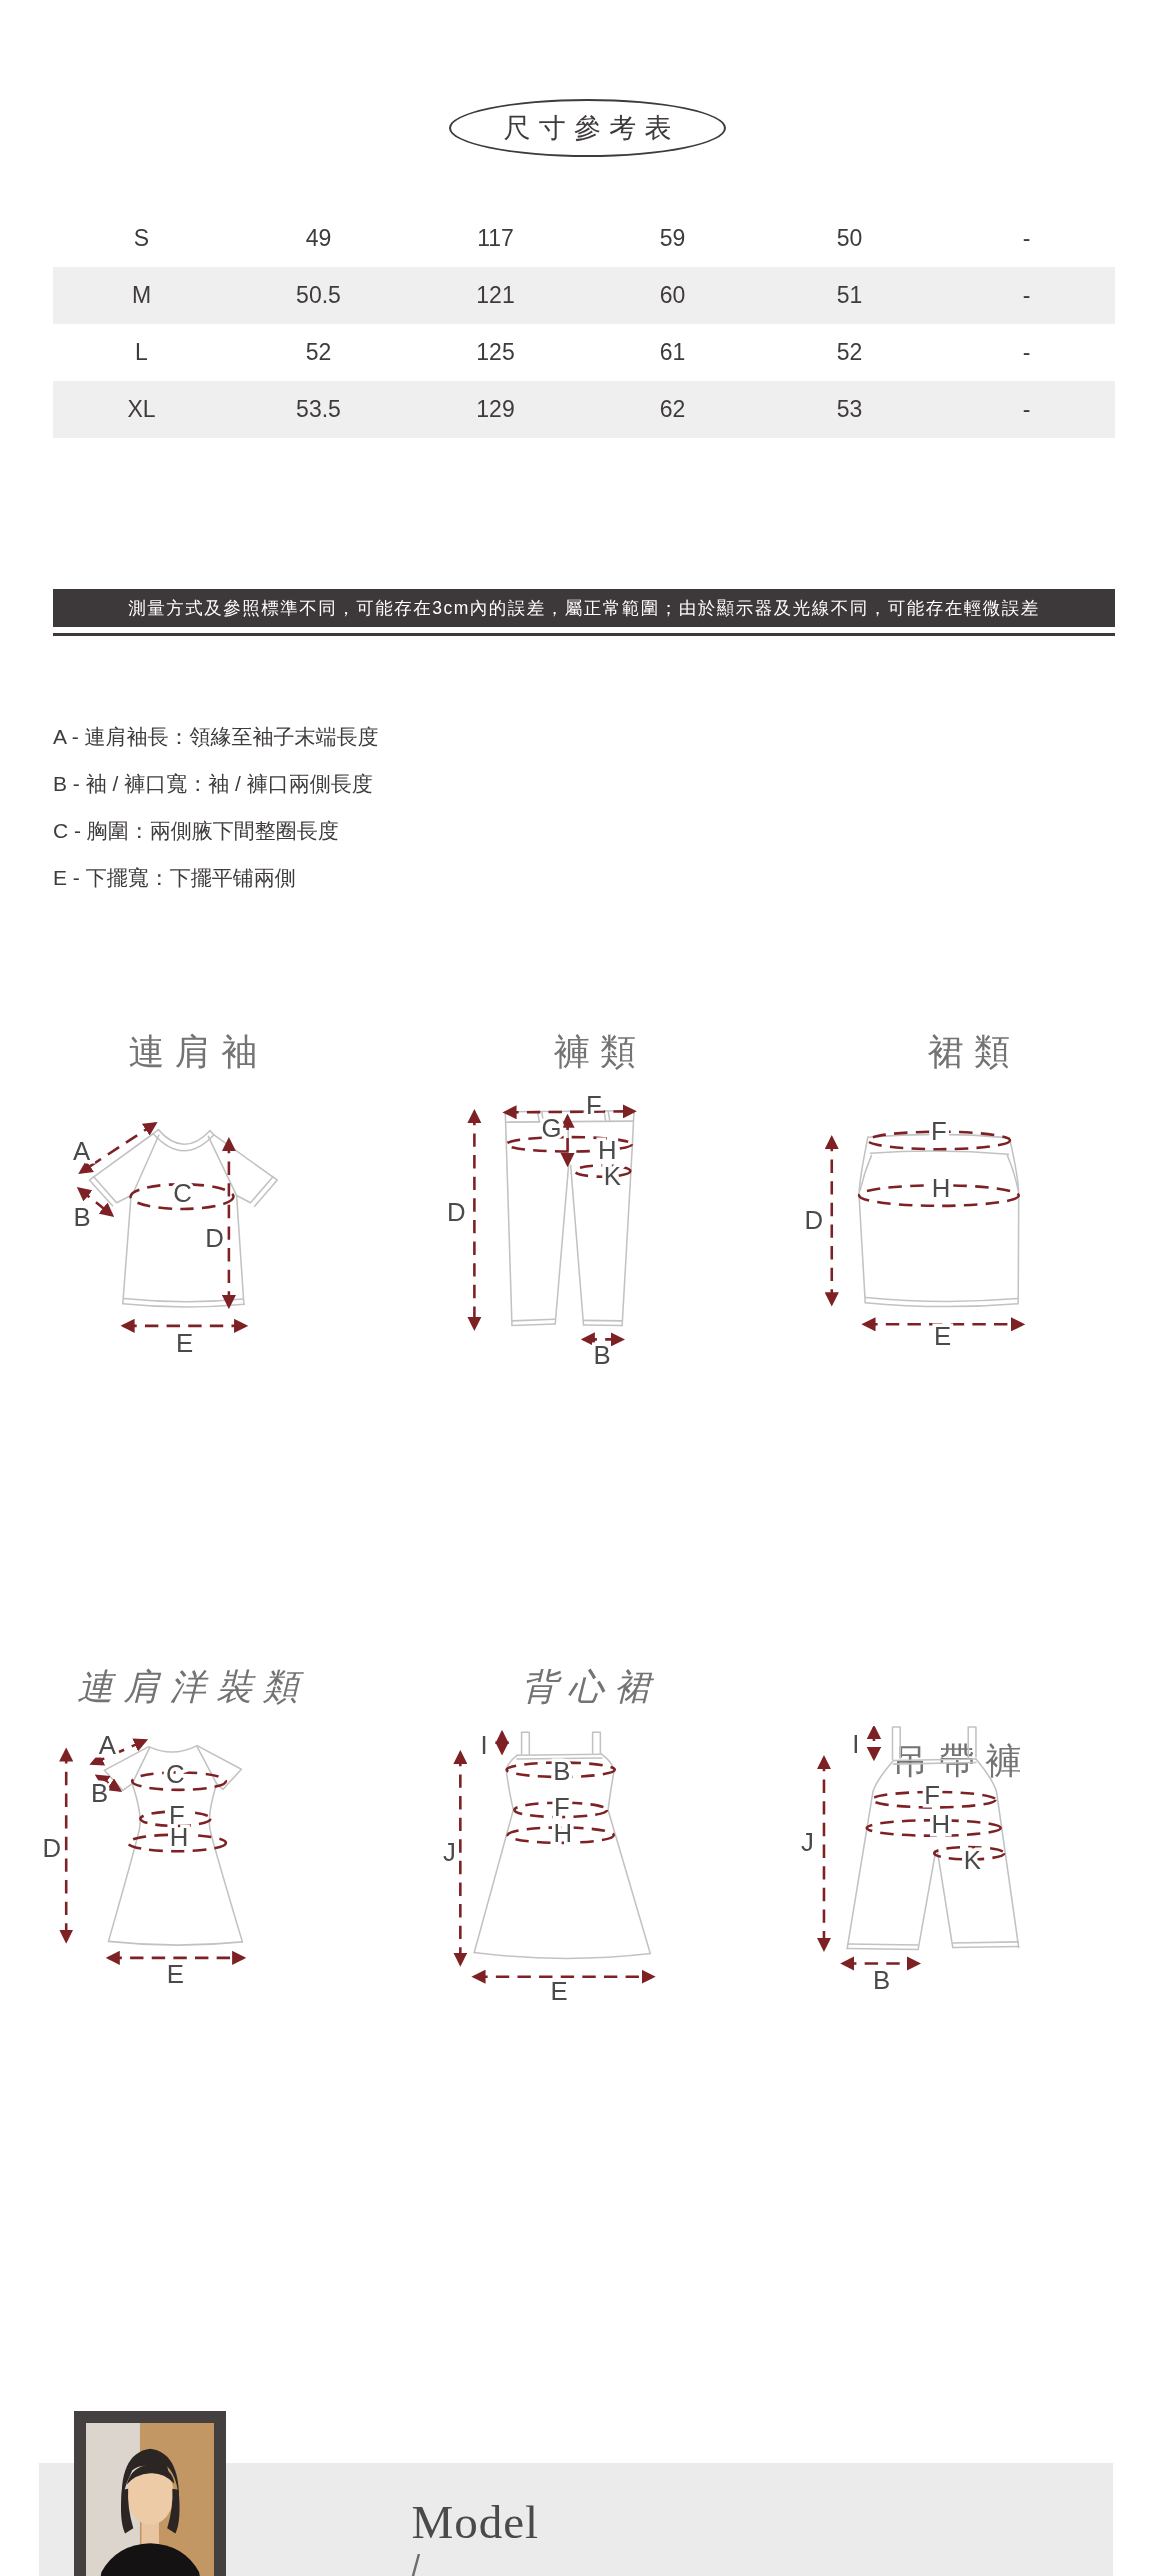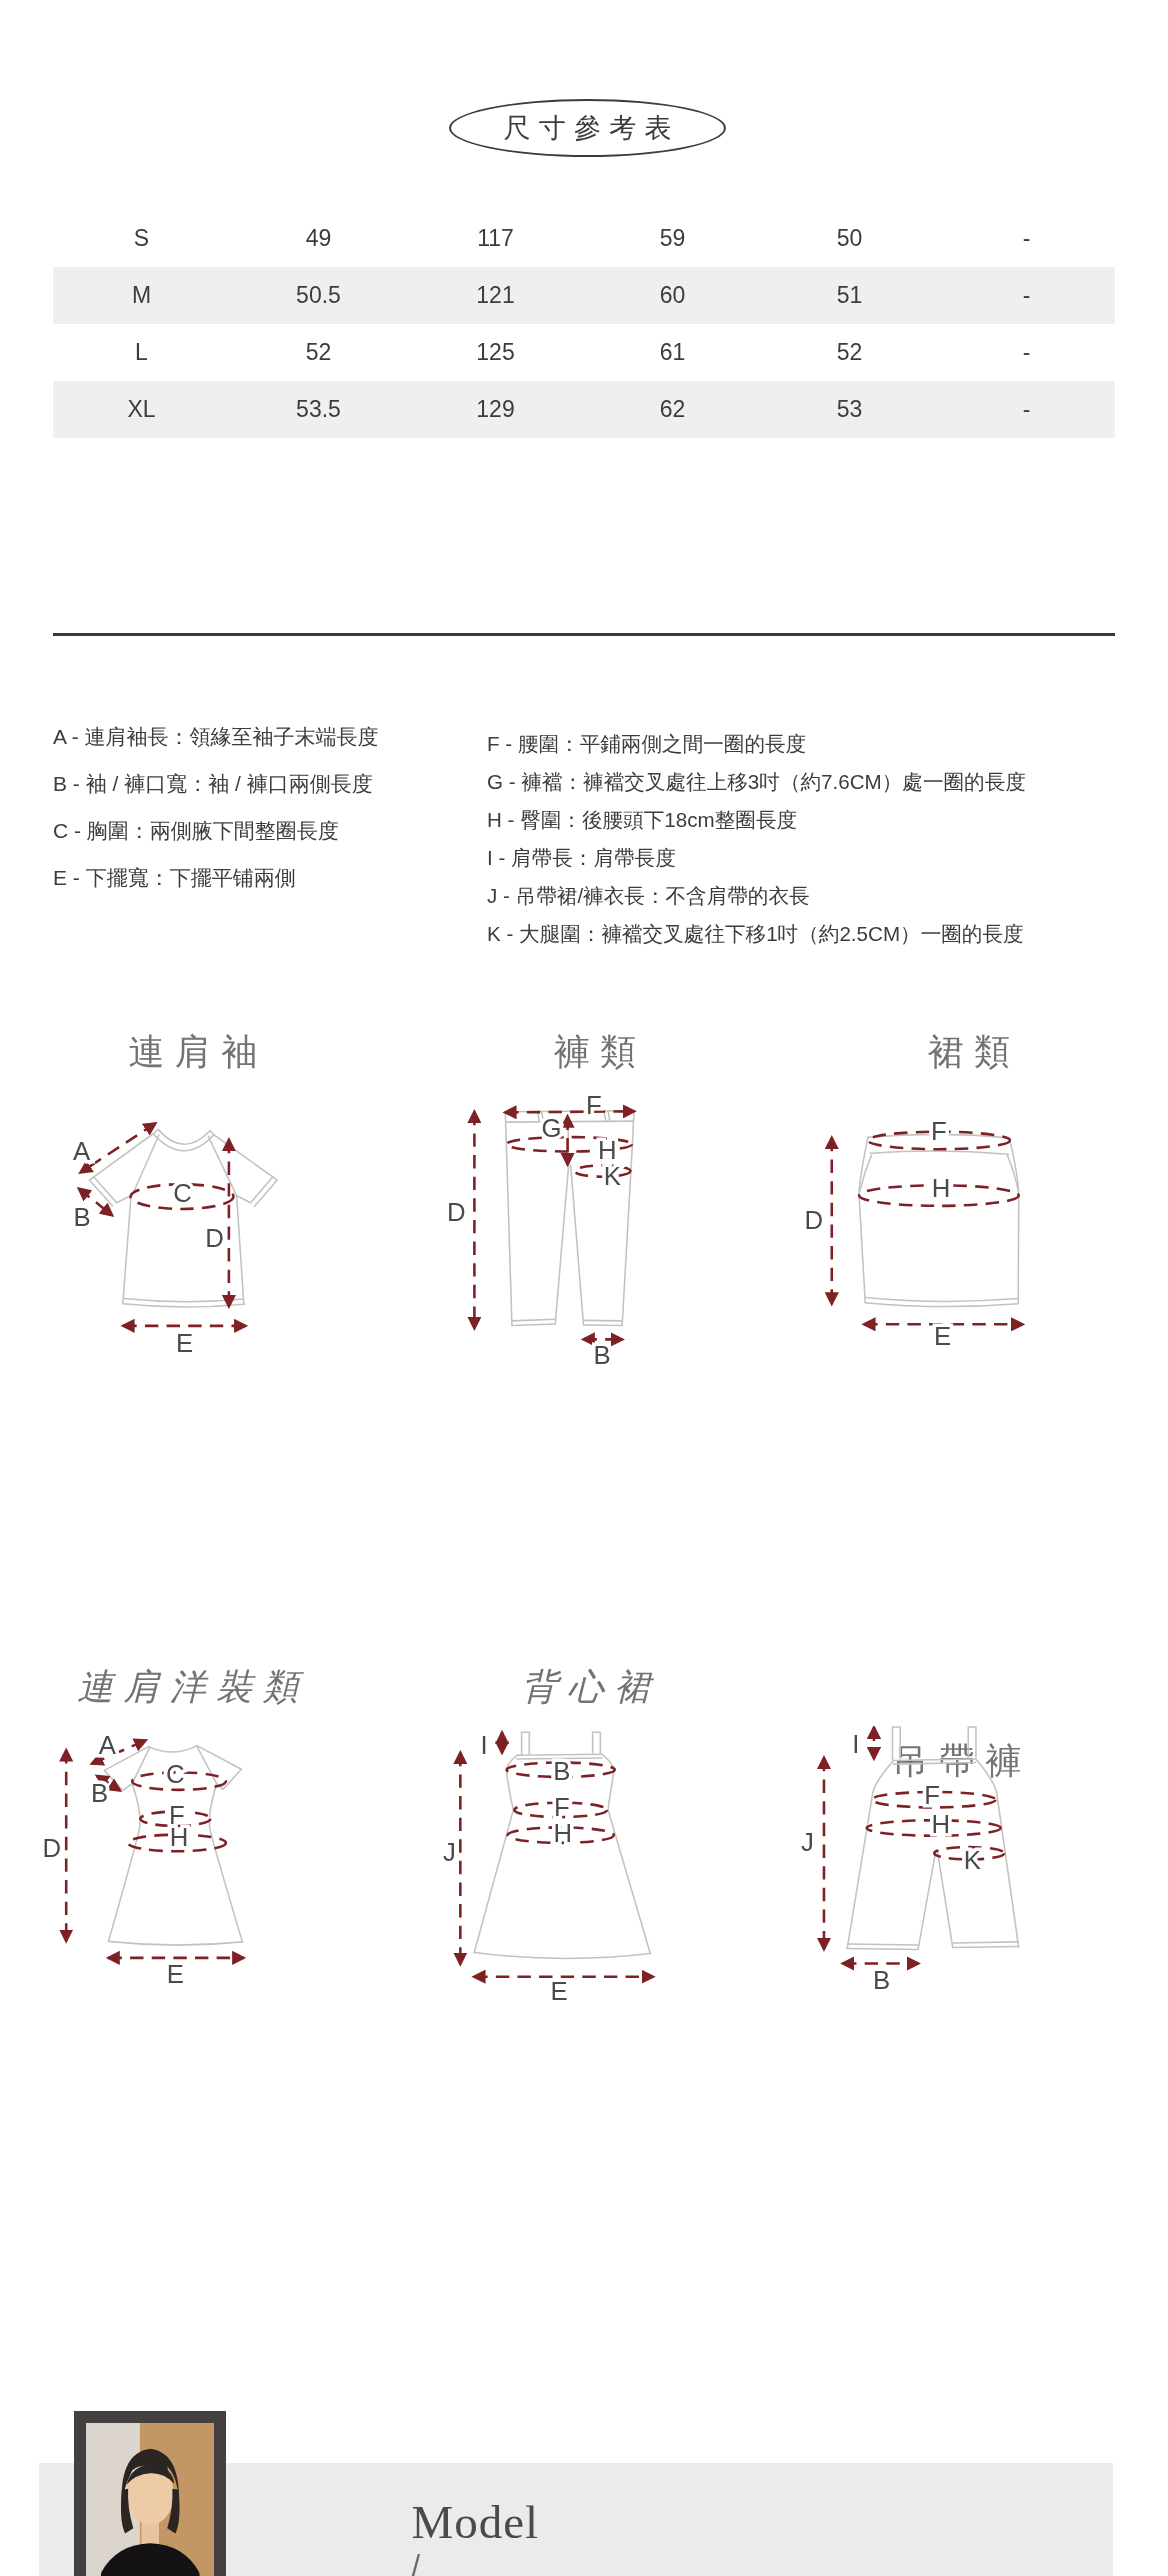"測量方式及參照標準不同，可能存在3cm內的誤差，屬正常範圍；由於顯示器及光線不同" div.disclaimer-bar { html: none -> <div> <span>測量方式及參照標準不同，可能存在3cm內的誤差，屬正常範圍；由於顯示器及光線不同，可能存在輕微誤差</span> </div> }
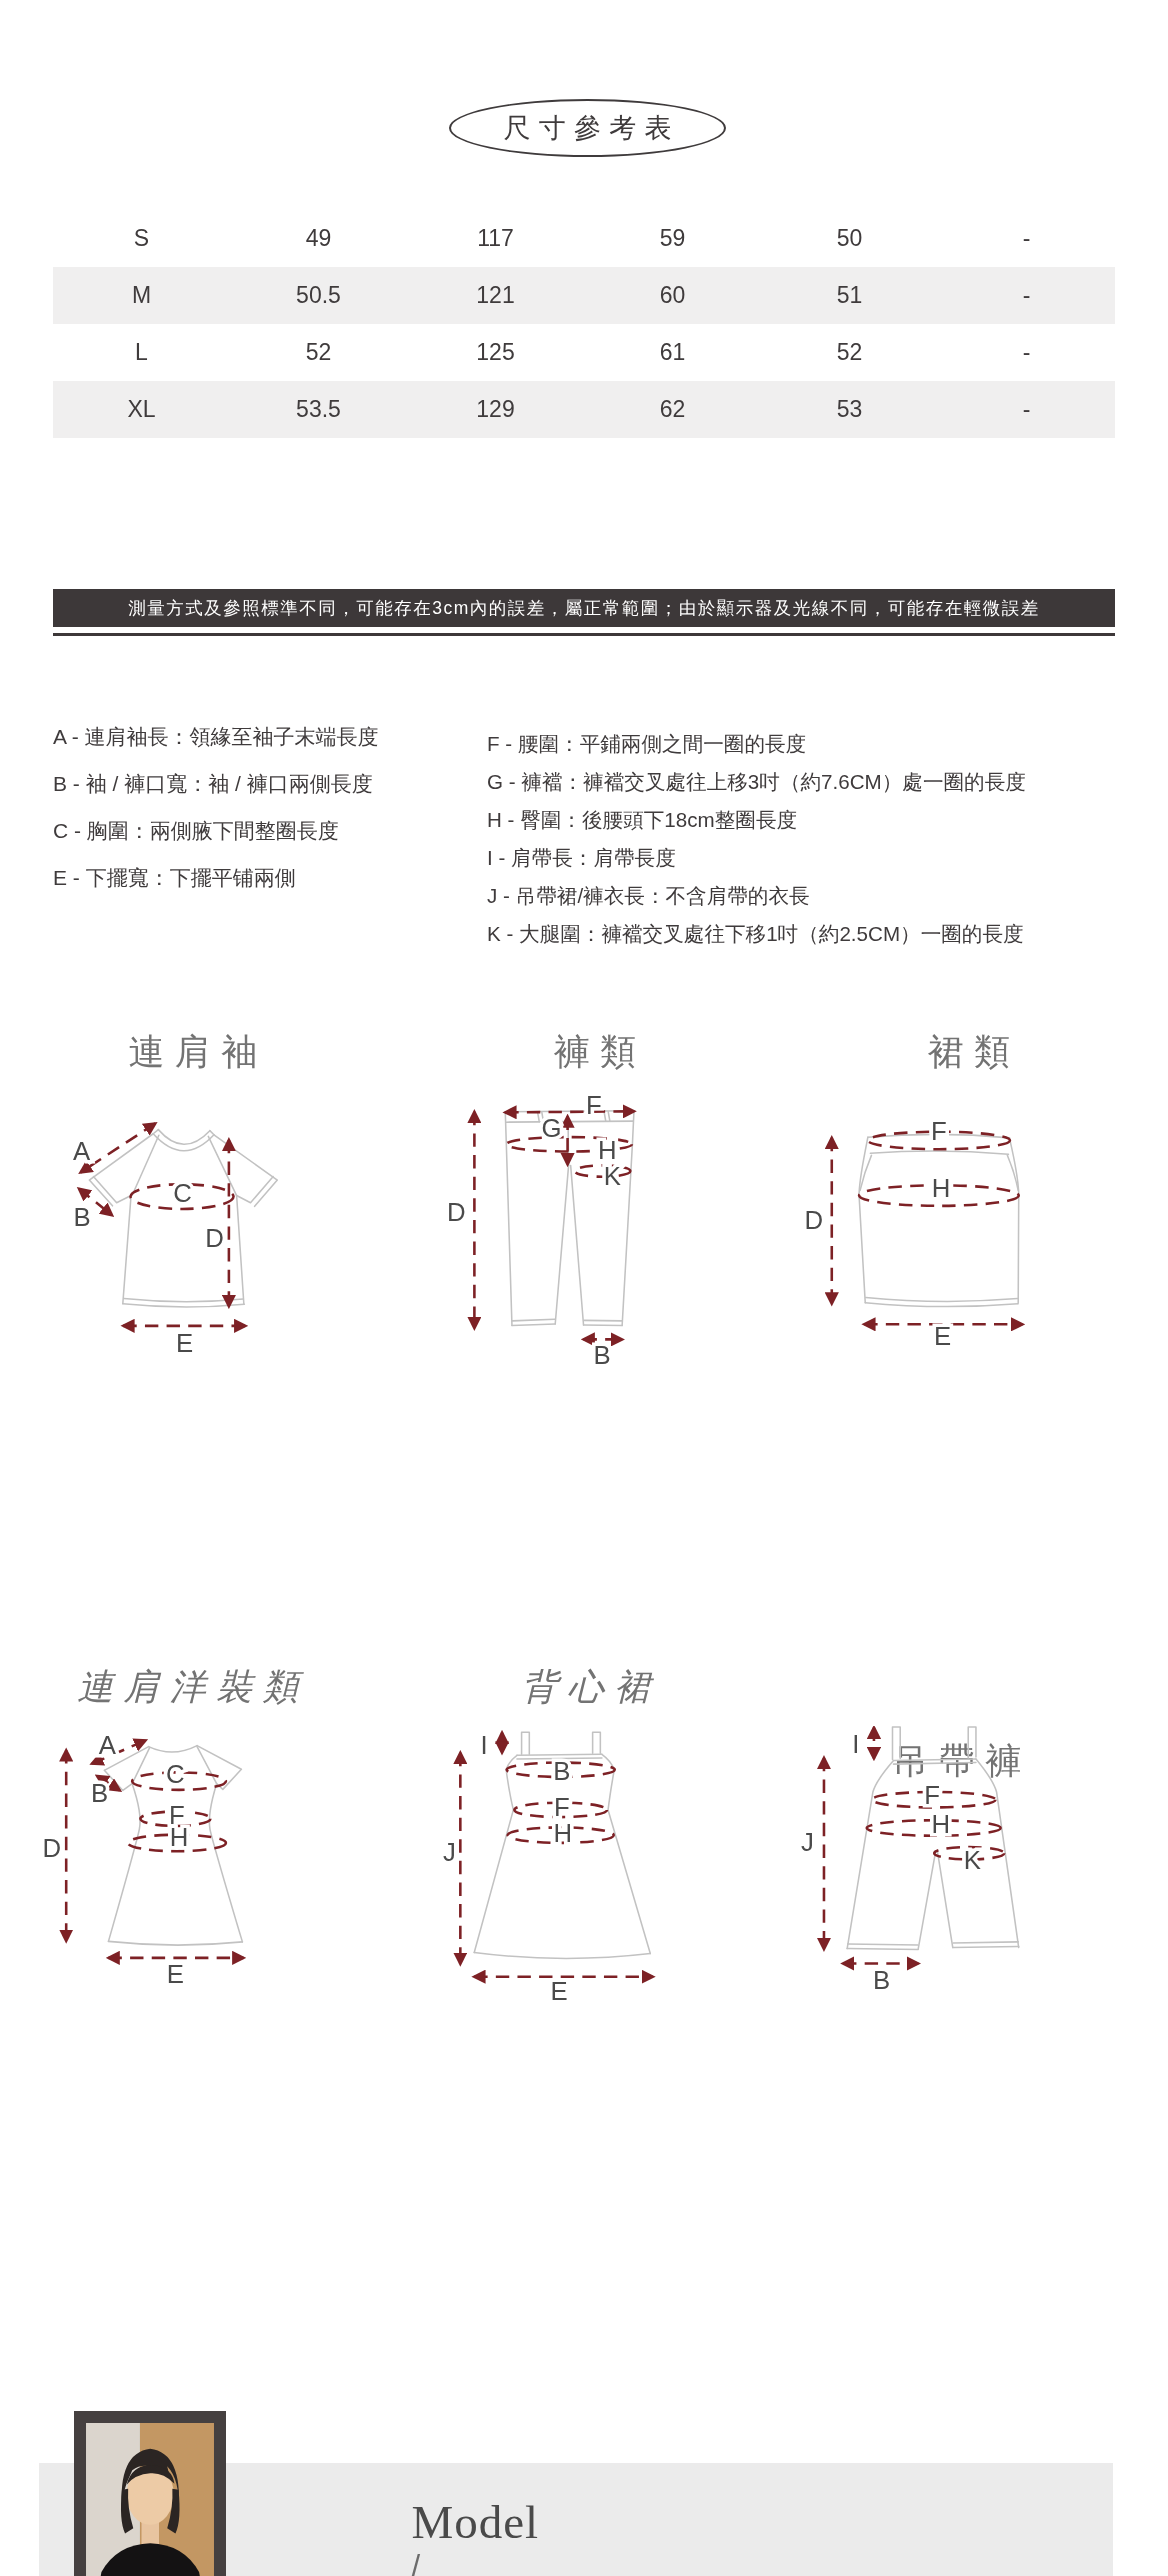"F - 腰圍：平鋪兩側之間一圈的長度" div.legend-right { html: <div> <div>F - 腰圍：平鋪兩側之間一圈的長度</div> <div>G - 褲襠：褲襠交叉處往上移3吋（約7.6CM）處一圈的長度</div> <div>H - 臀圍：後腰頭下18cm整圈長度</div> <div>I - 肩帶長：肩帶長度</div> <div>J - 吊帶裙/褲衣長：不含肩帶的衣長</div> <div>K - 大腿圍：褲襠交叉處往下移1吋（約2.5CM）一圈的長度</div> </div> -> none }
